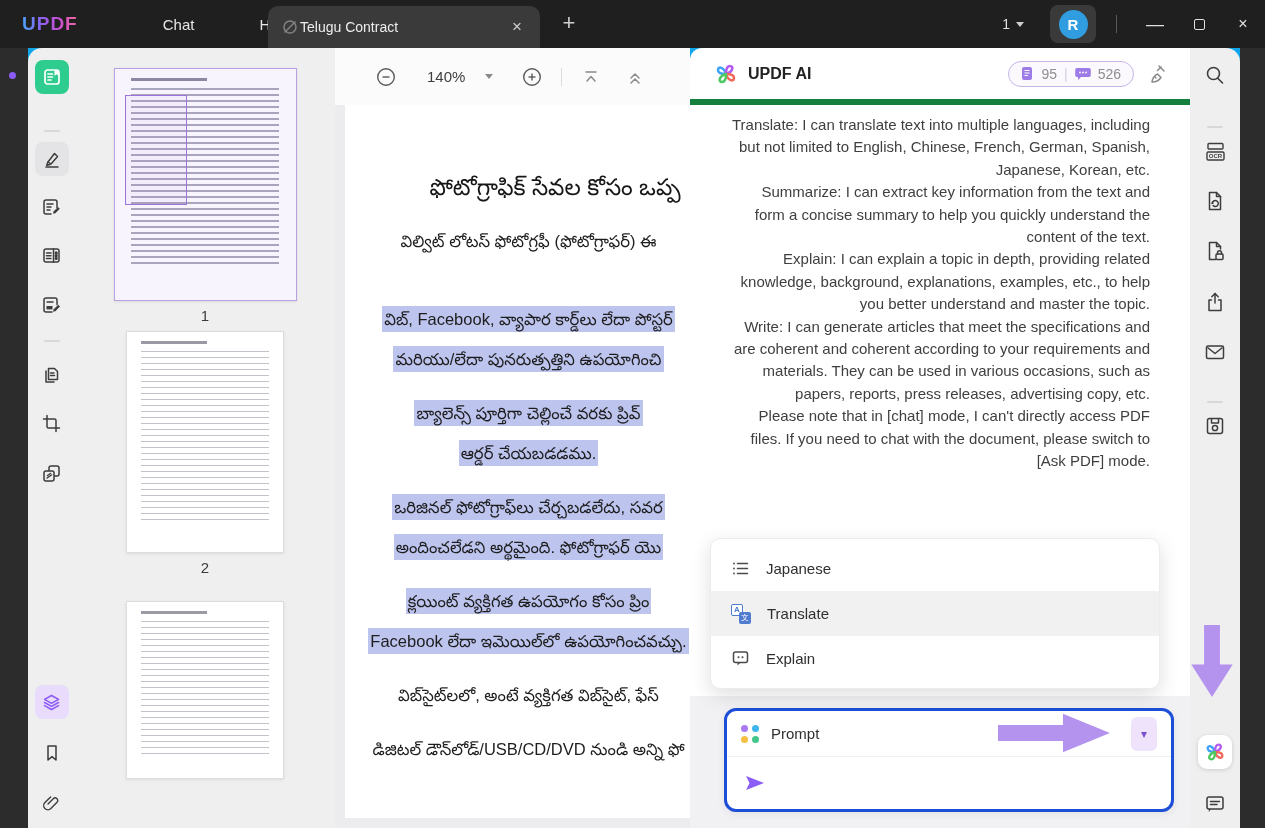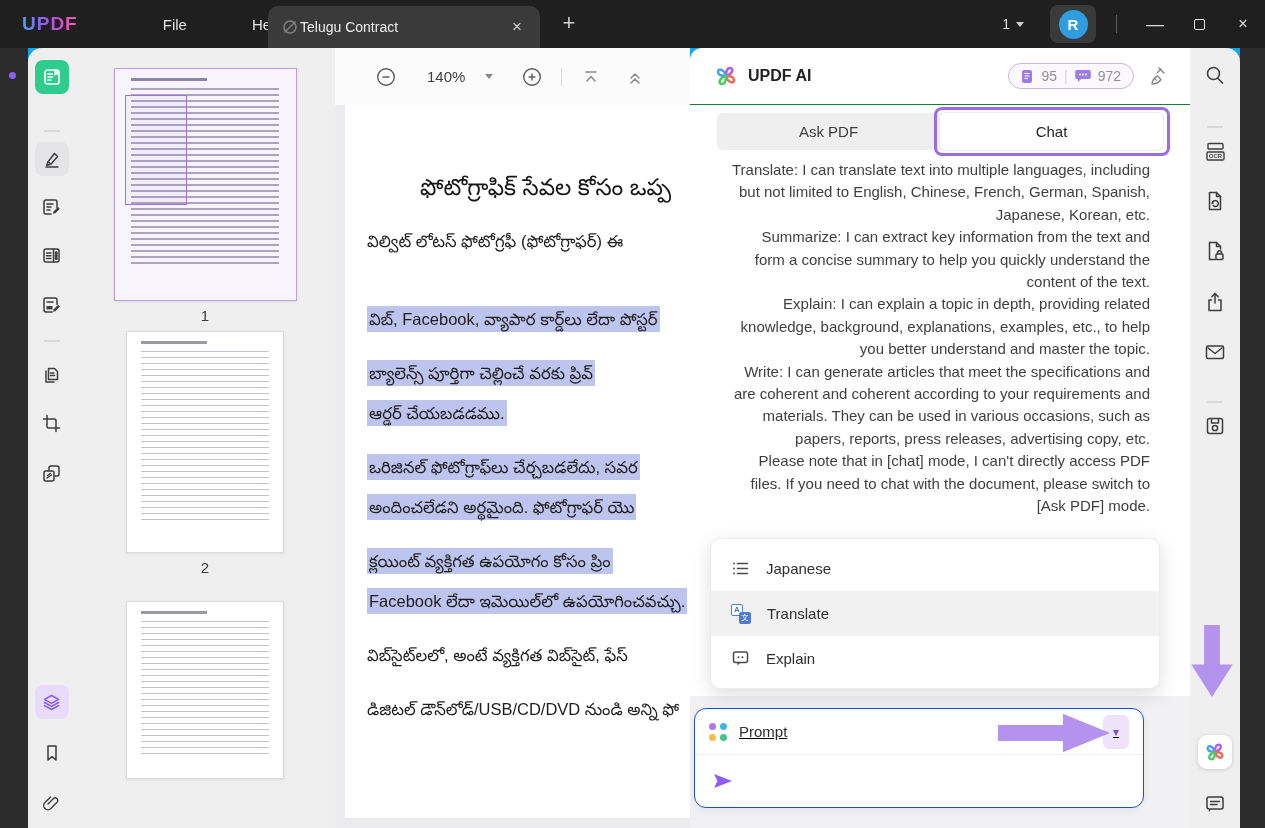"File" div.menu-item { text: File -> Chat }
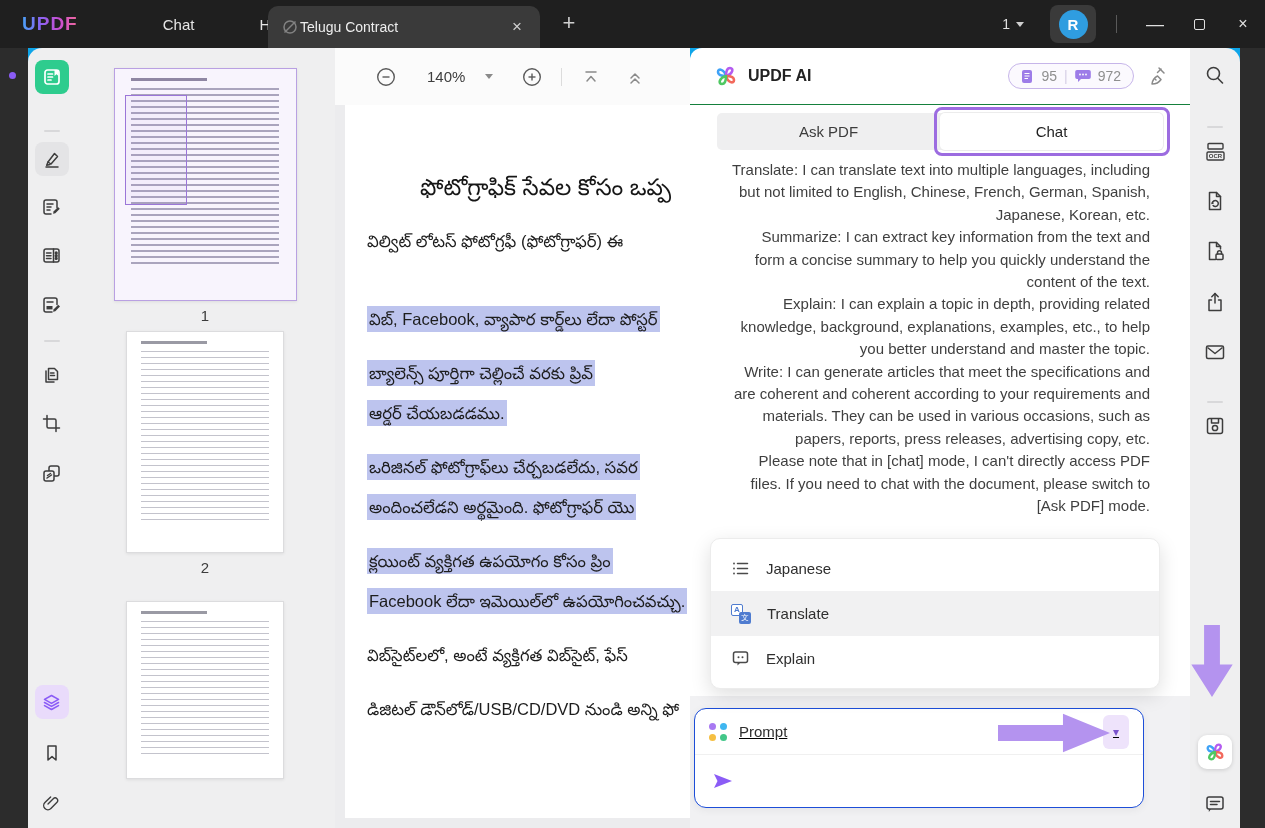"UPDF AI" .ai-header { border-bottom: 1px solid #15803d -> 6px solid #15803d }
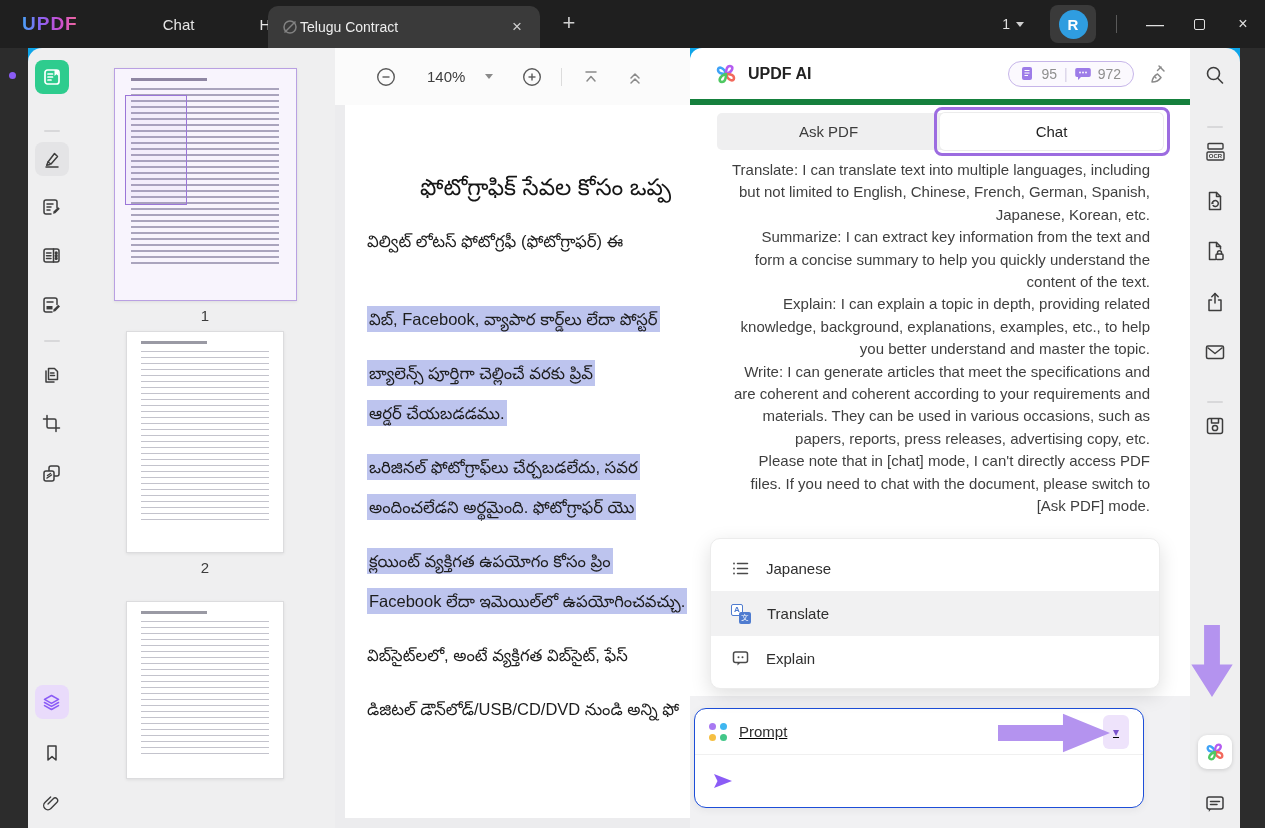"972" span { text: 972 -> 526 }
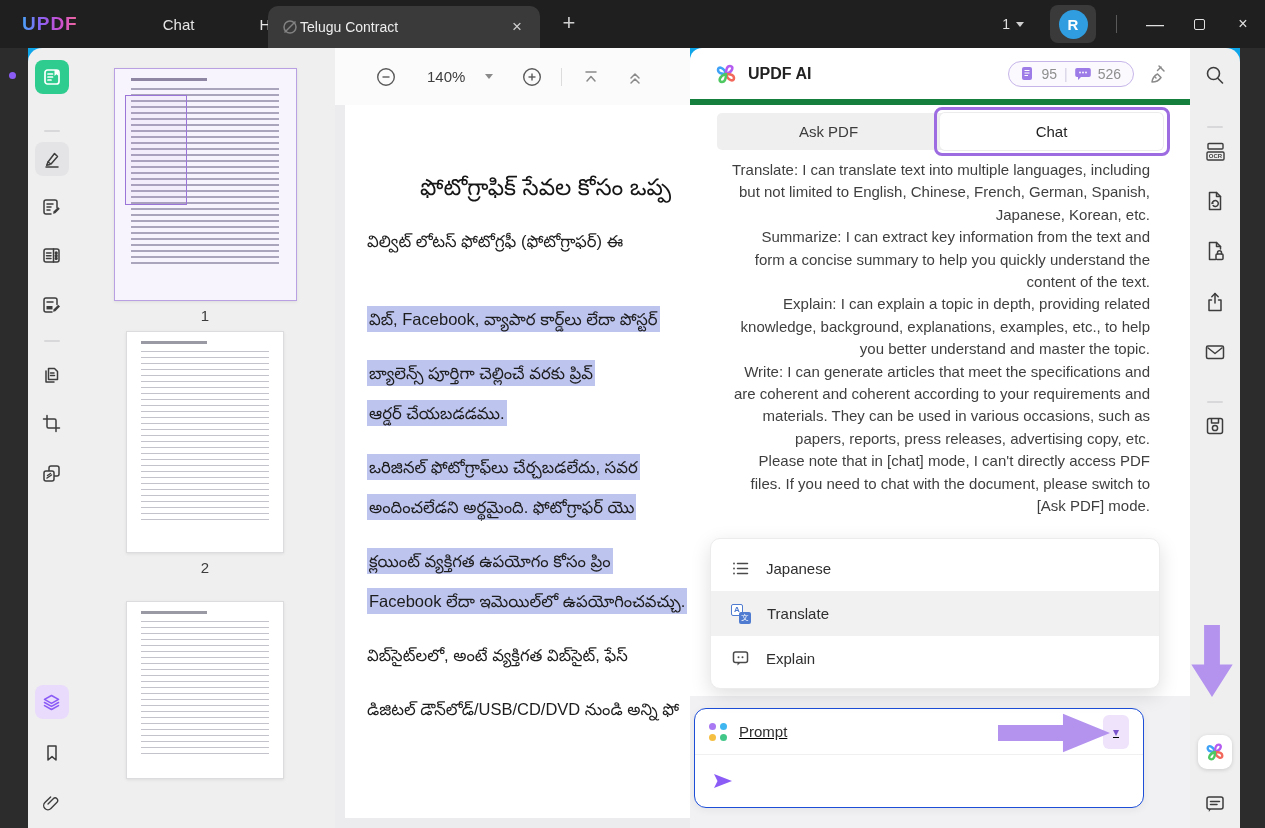"Ask PDF" div.segmented { html: <div> <div>Ask PDF</div> <div>Chat</div> <div></div> </div> -> none }
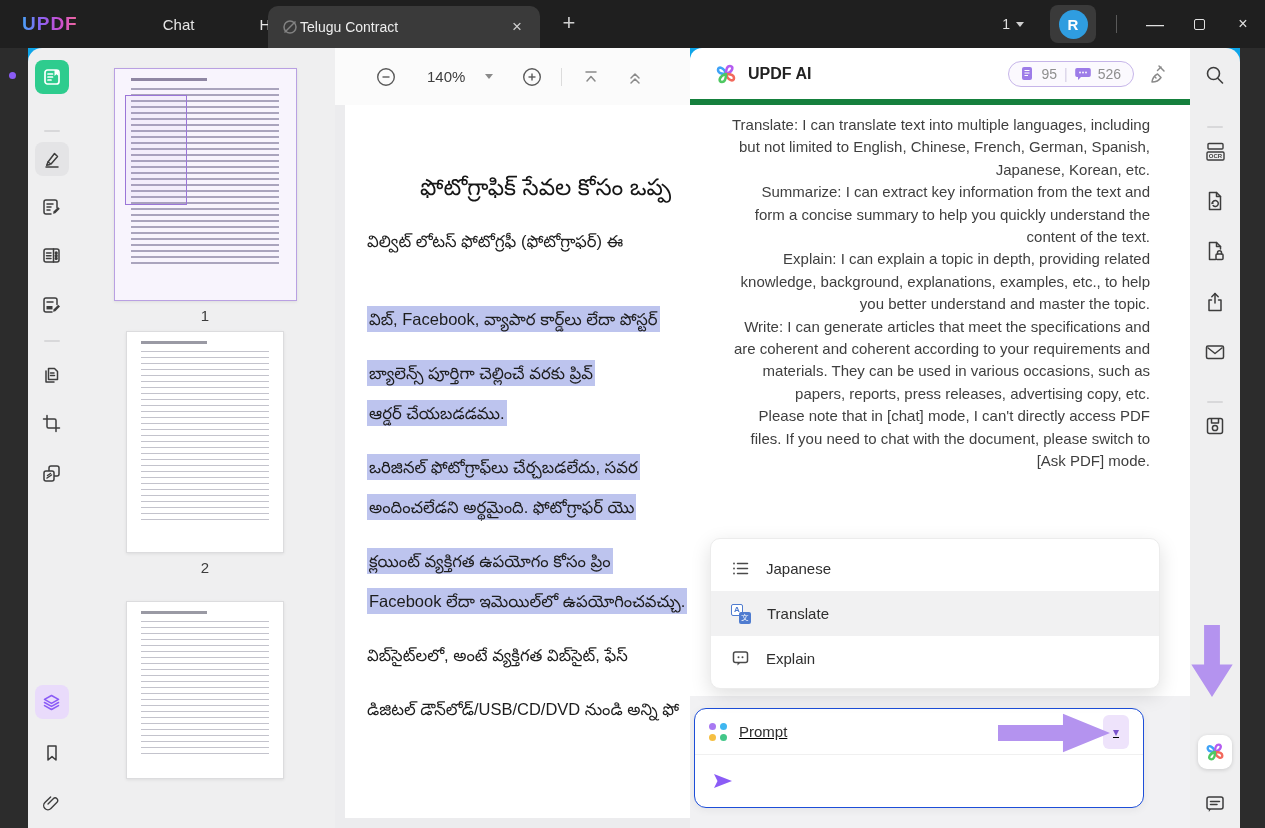"ఫోటోగ్రాఫిక్ సేవల కోసం ఒప్ప" .pdf-page { text-align: none -> center }
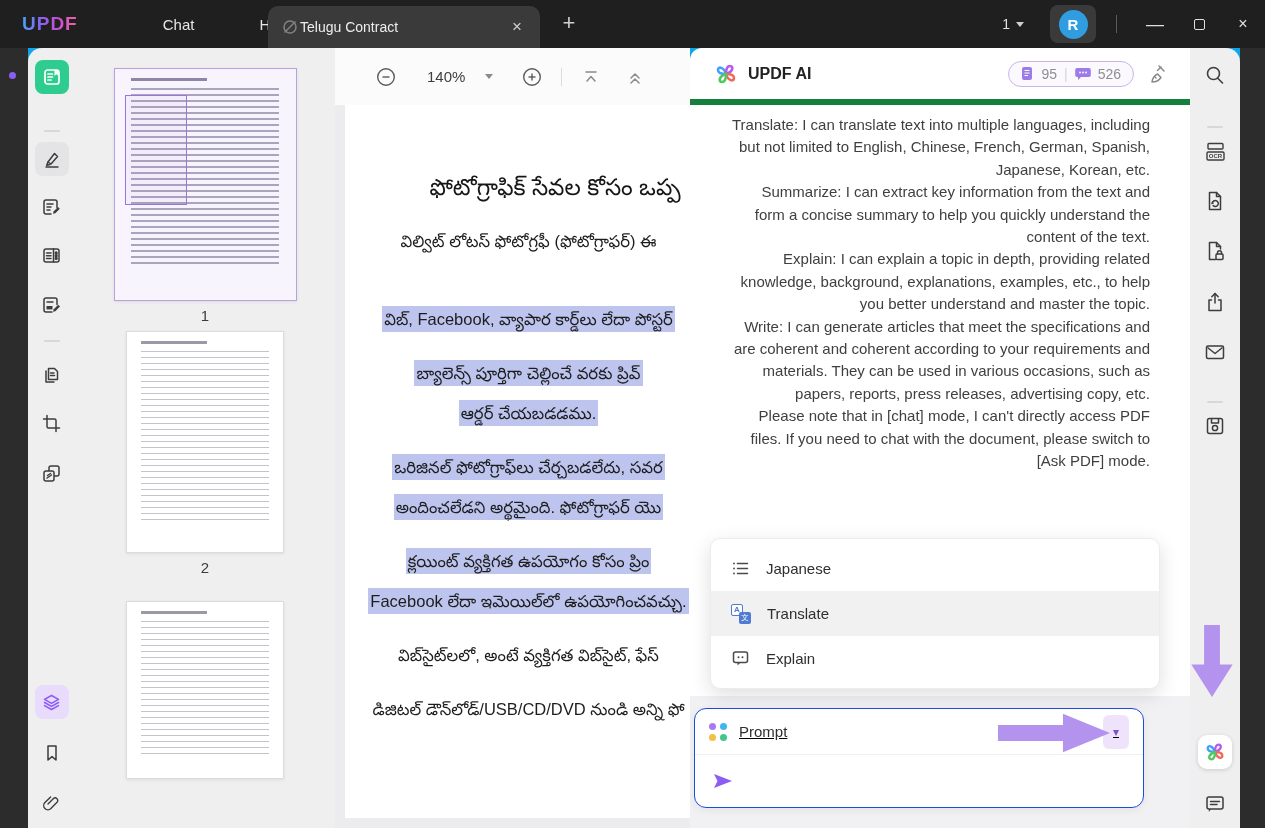"మరియు/లేదా పునరుత్పత్తిని ఉపయోగించి" div.pline { html: none -> <div><span>మరియు/లేదా పునరుత్పత్తిని ఉపయోగించి</span></div> }
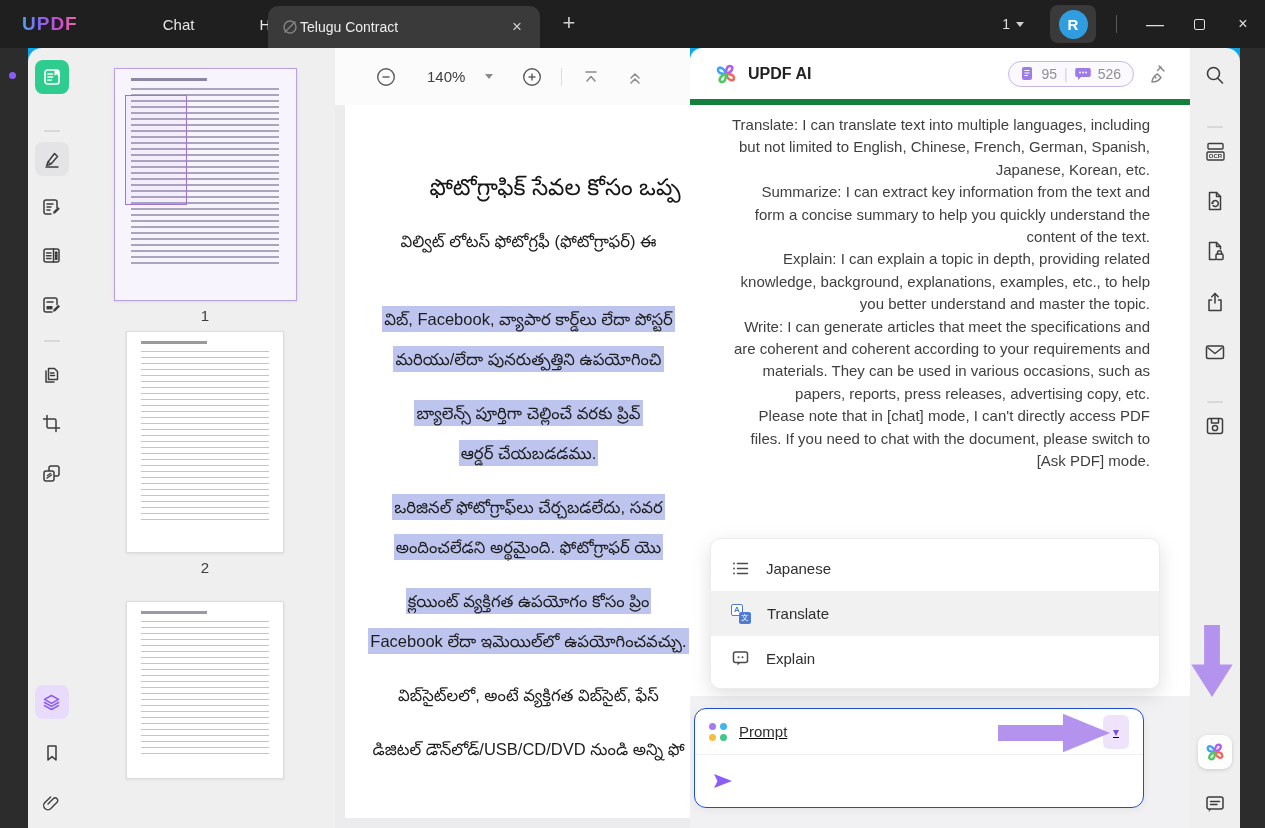"Prompt" .prompt-card { border: 1px solid #1d4ed8 -> 3px solid #1d4ed8; left: 4px -> 34px; text-decoration: underline -> none }
